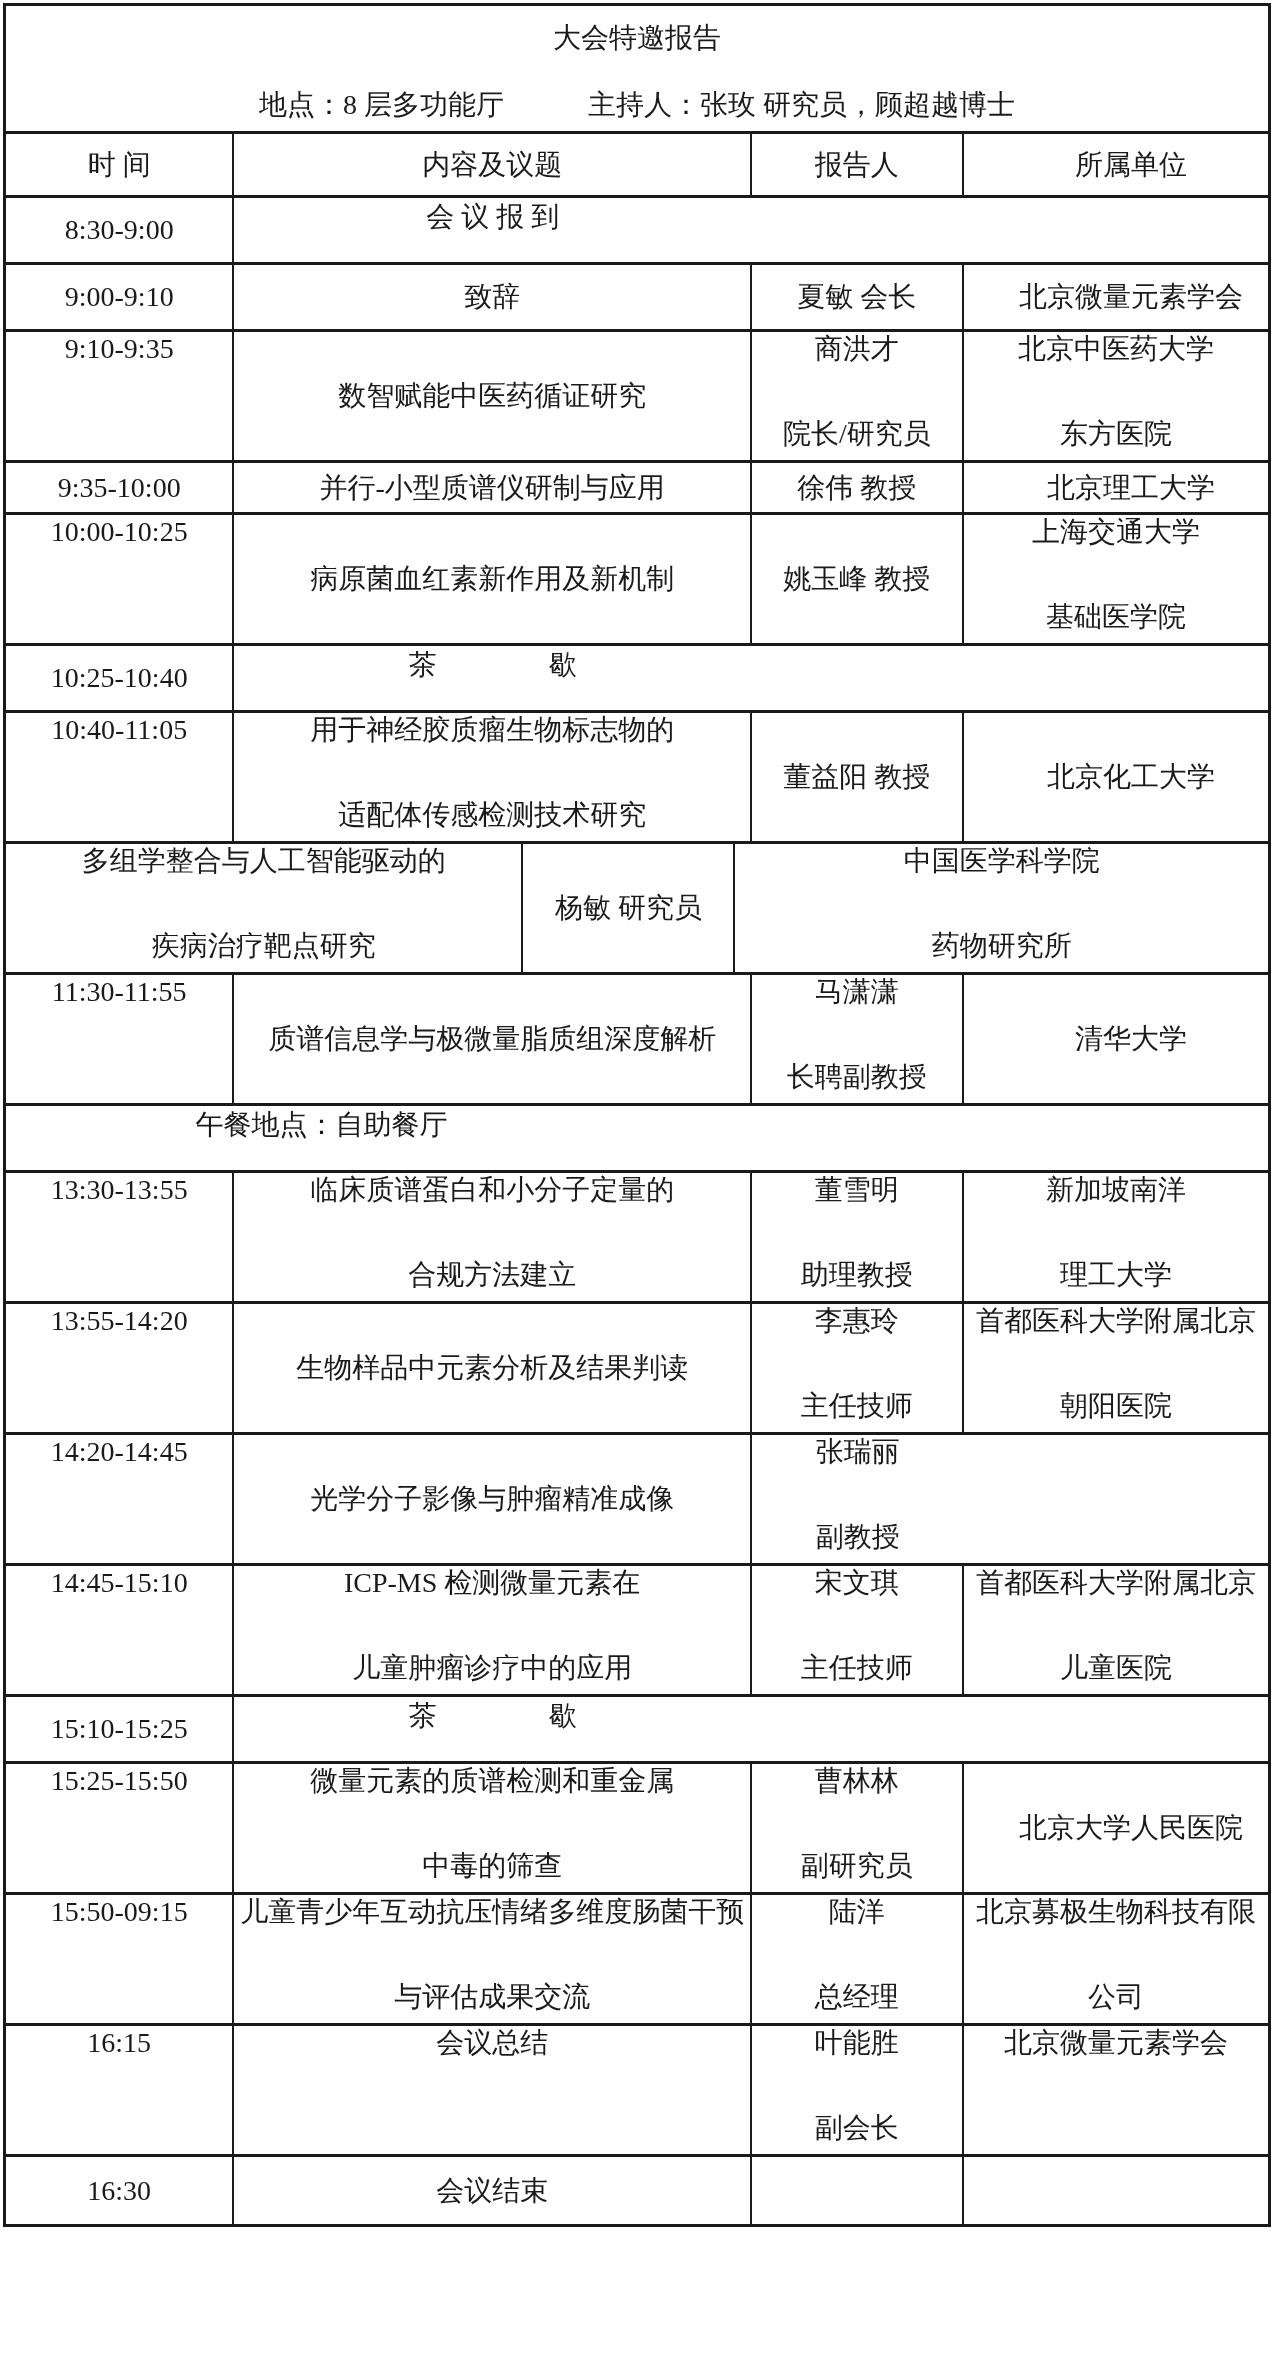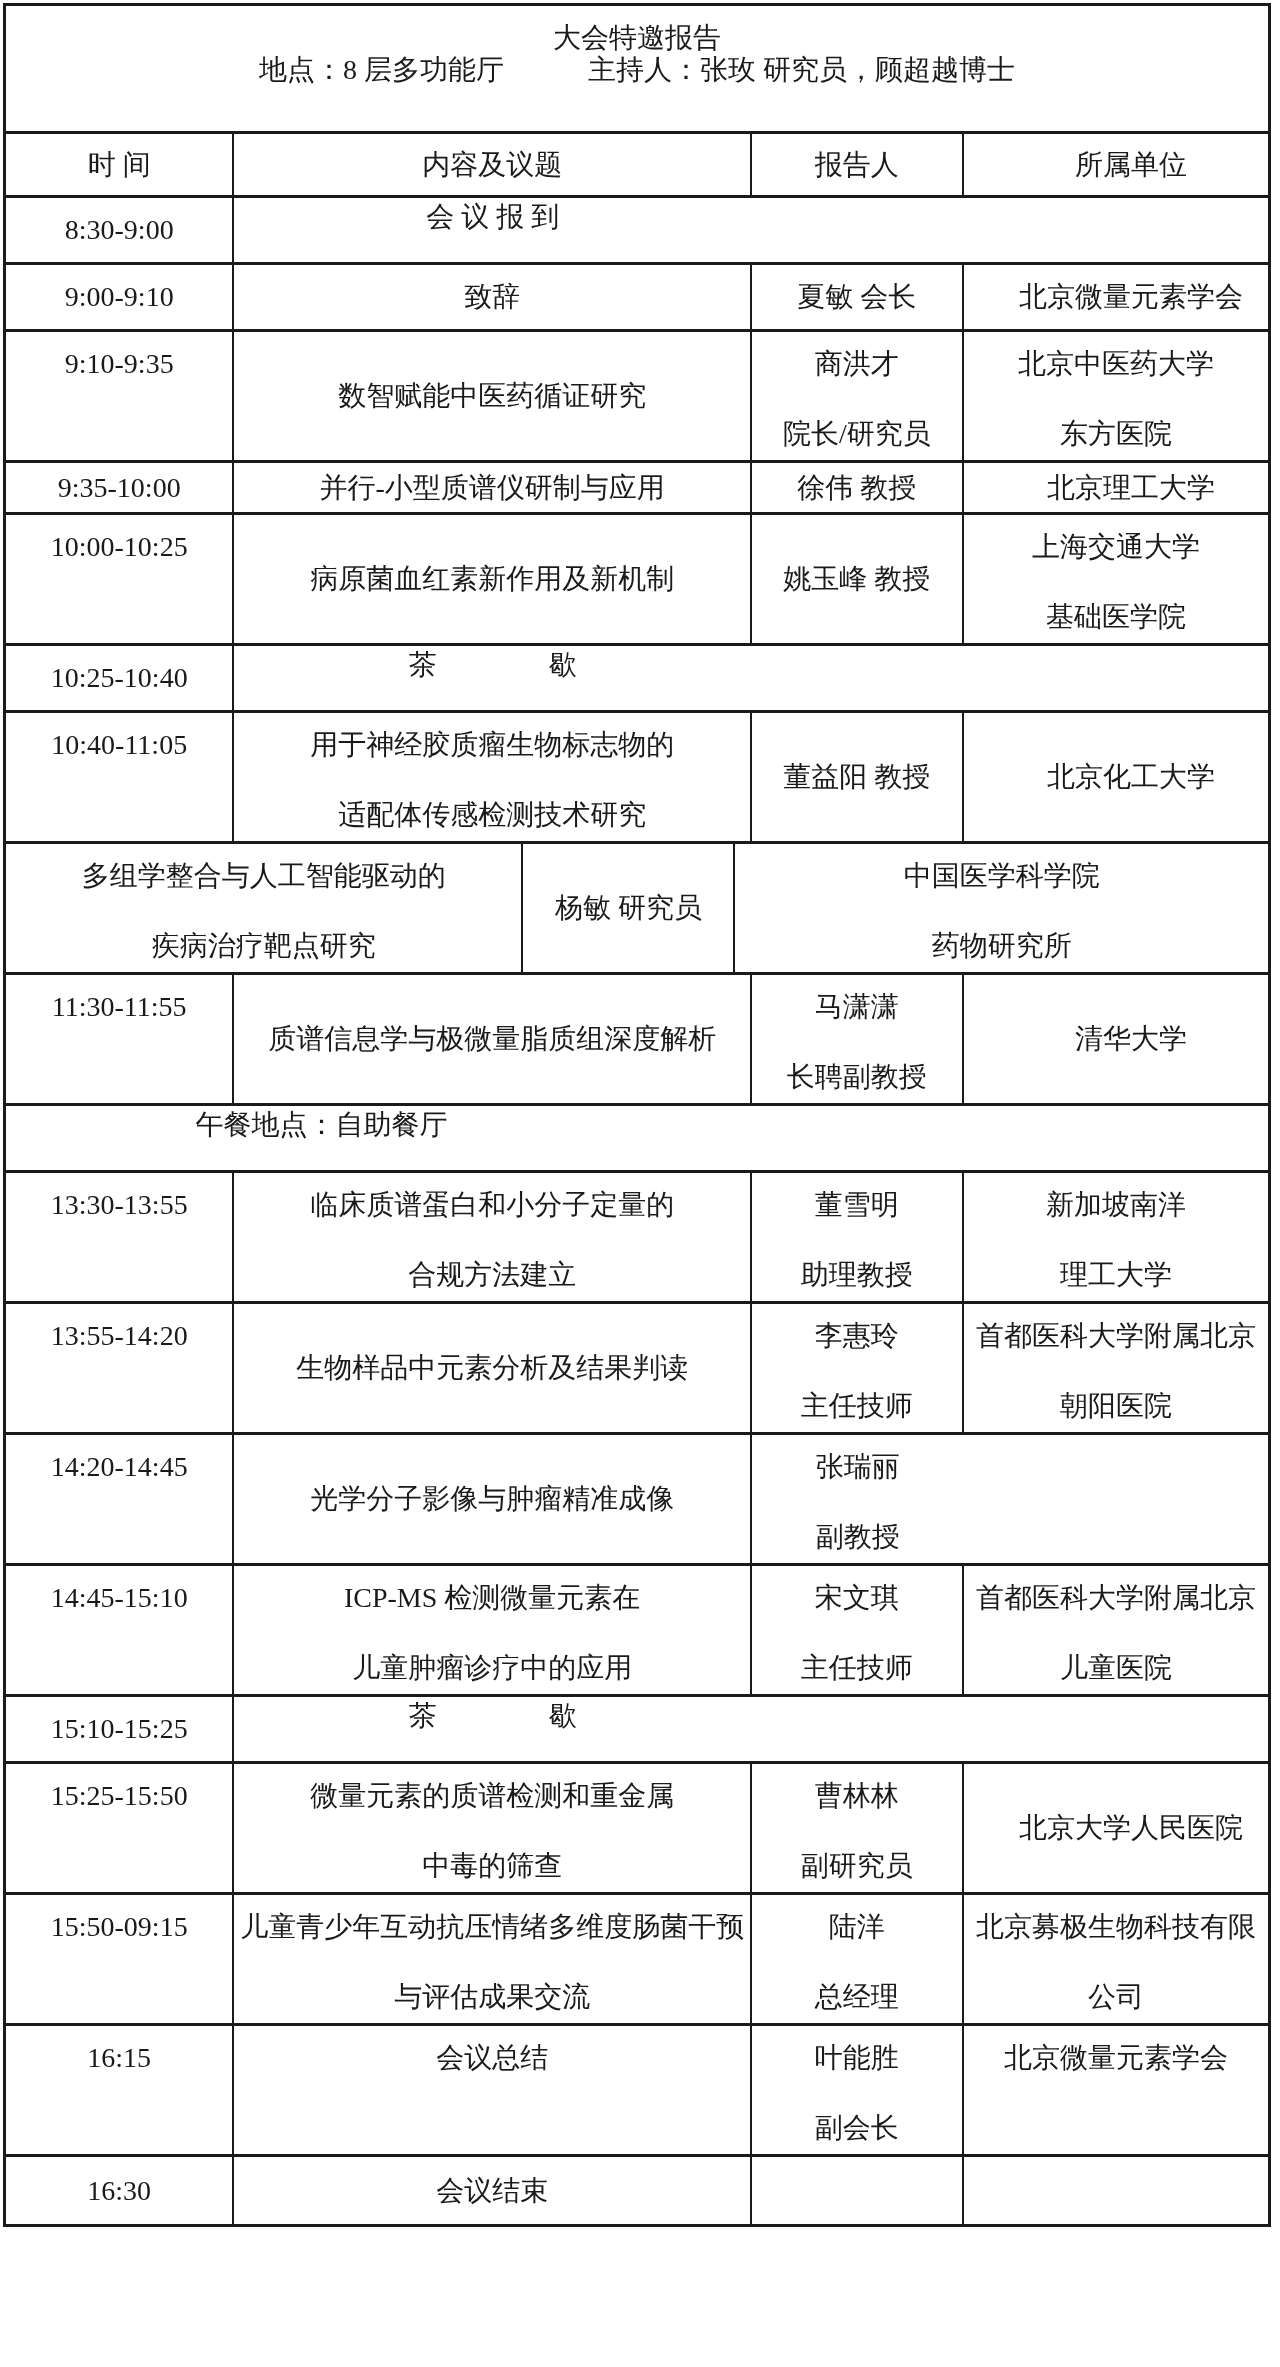"大会特邀报告" .title-cell { justify-content: none -> space-between }
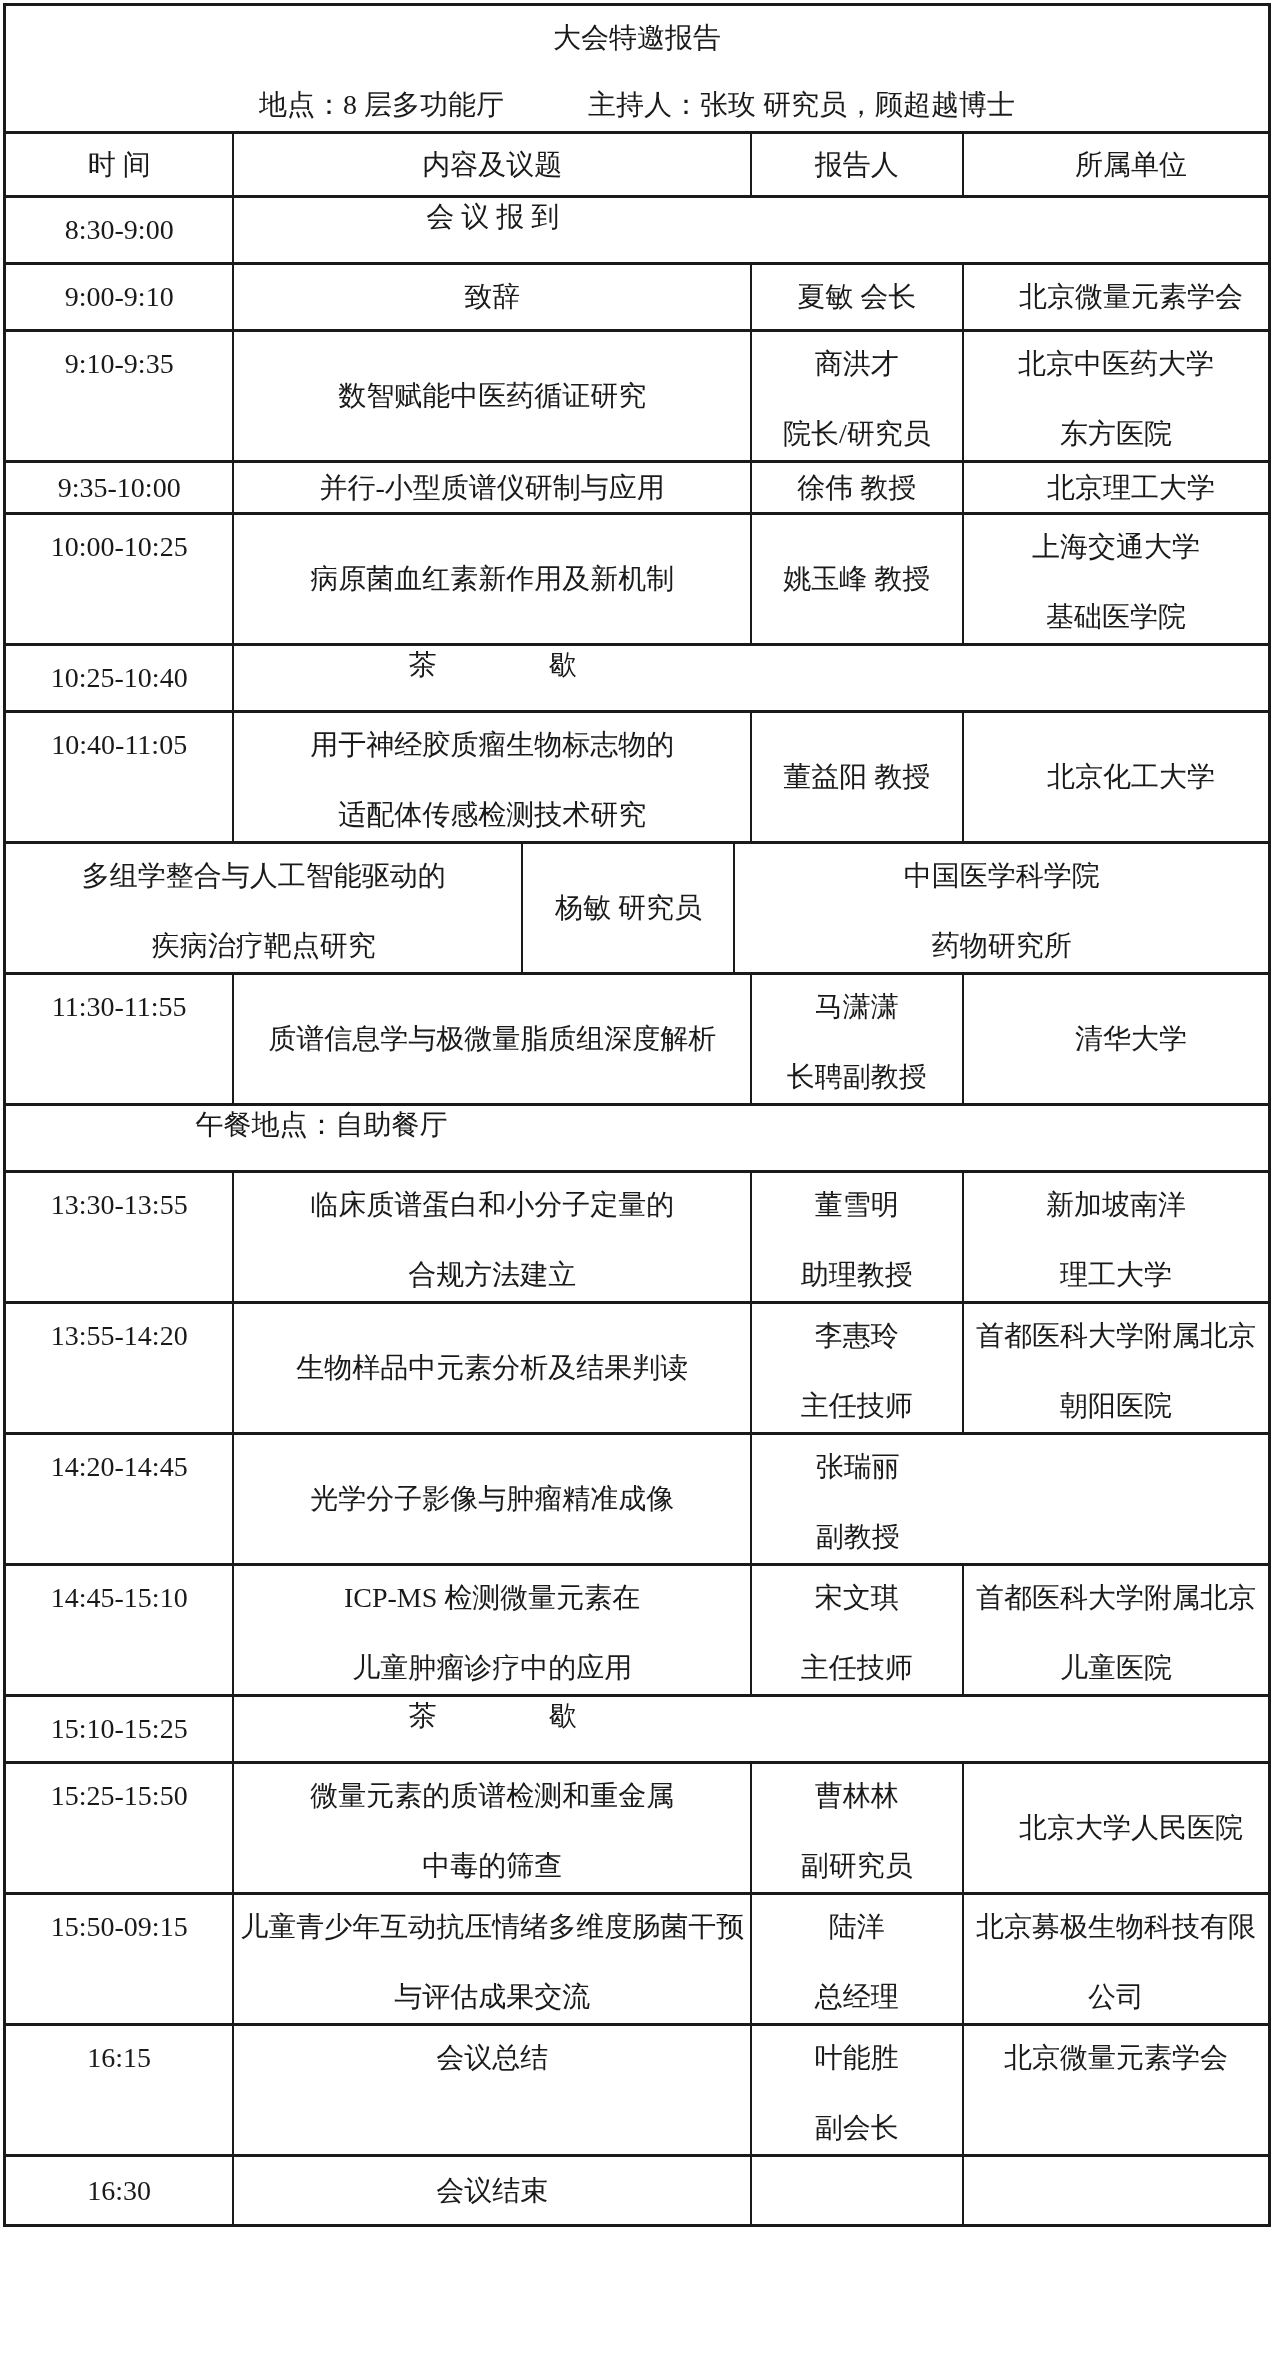"9:10-9:35" .split { padding: 16px 0 10px 0 -> 1px 0 10px 0 }
